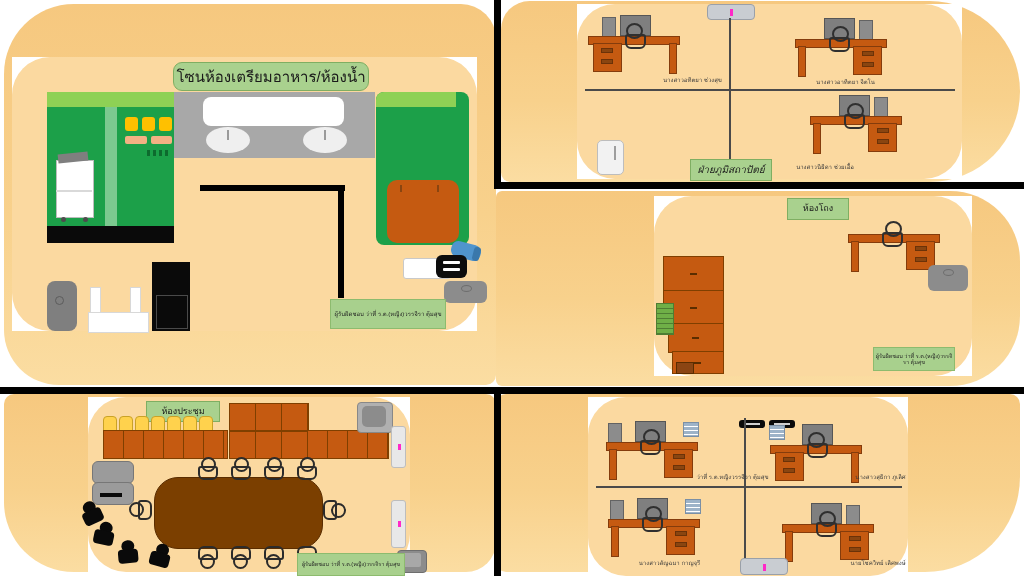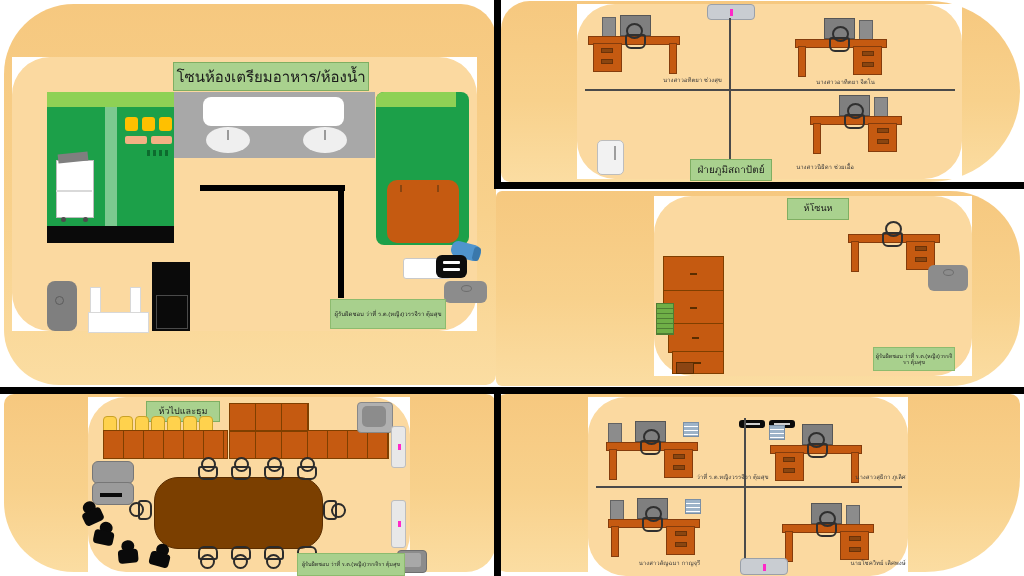"โซนห้องเตรียมอาหาร/ห้องน้ำ" div.glabel { border-radius: none -> 9px }
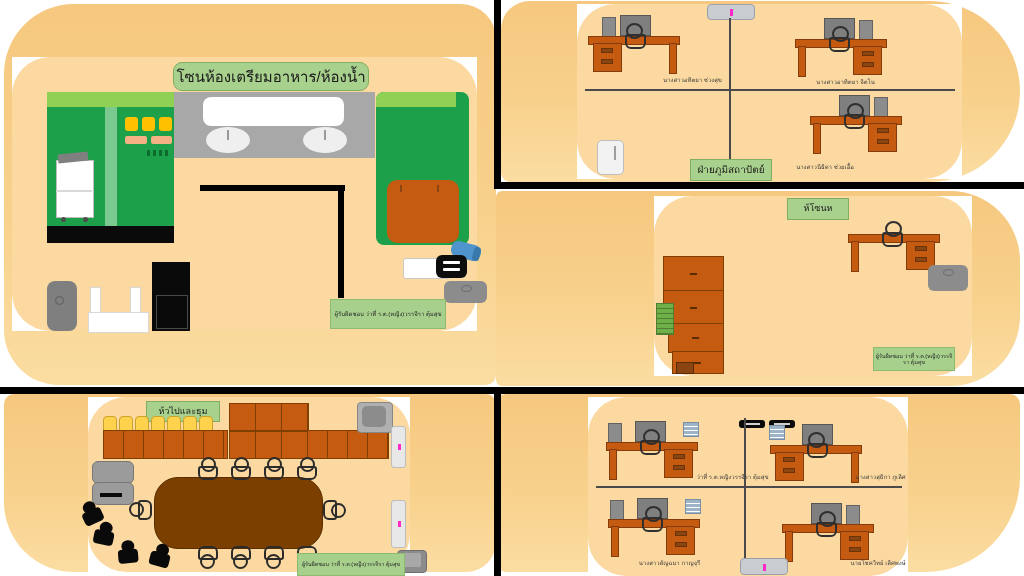"ฝ่ายภูมิสถาปัตย์" div.glabel { font-style: none -> italic }
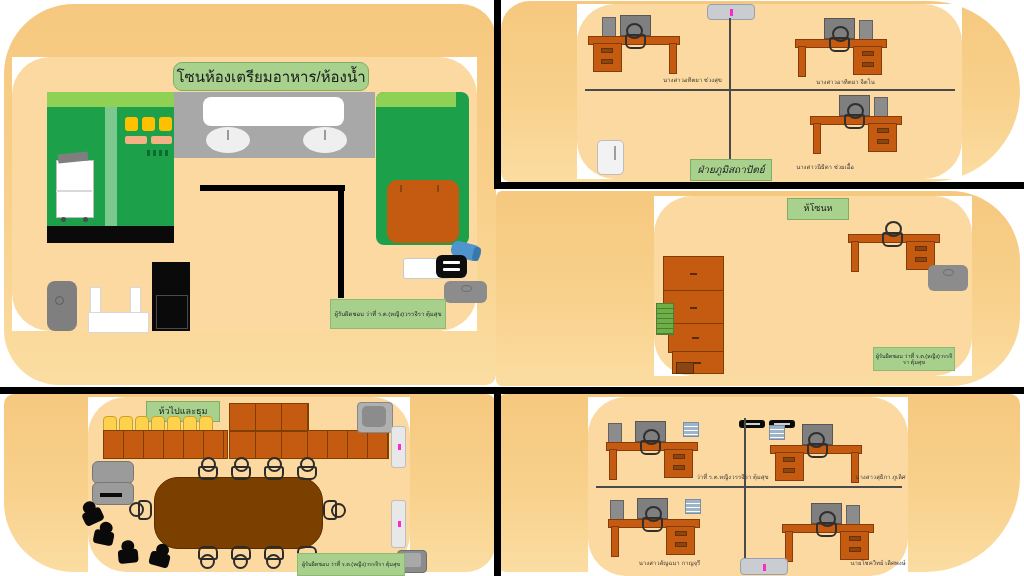"ห้โซนห" div.glabel { text: ห้โซนห -> ห้องโถง }
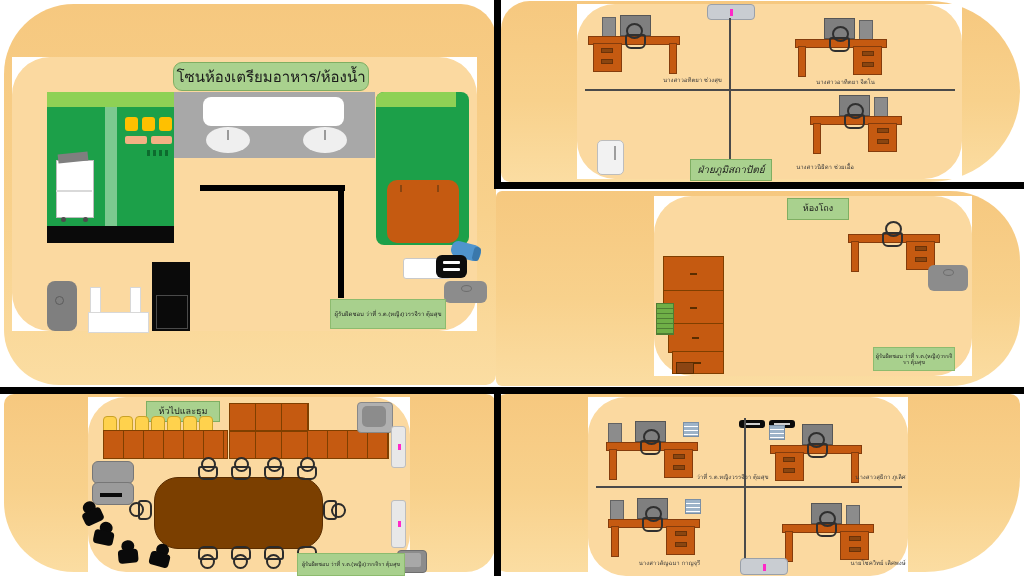"ห้วไปและธุม" div.glabel { text: ห้วไปและธุม -> ห้องประชุม }
